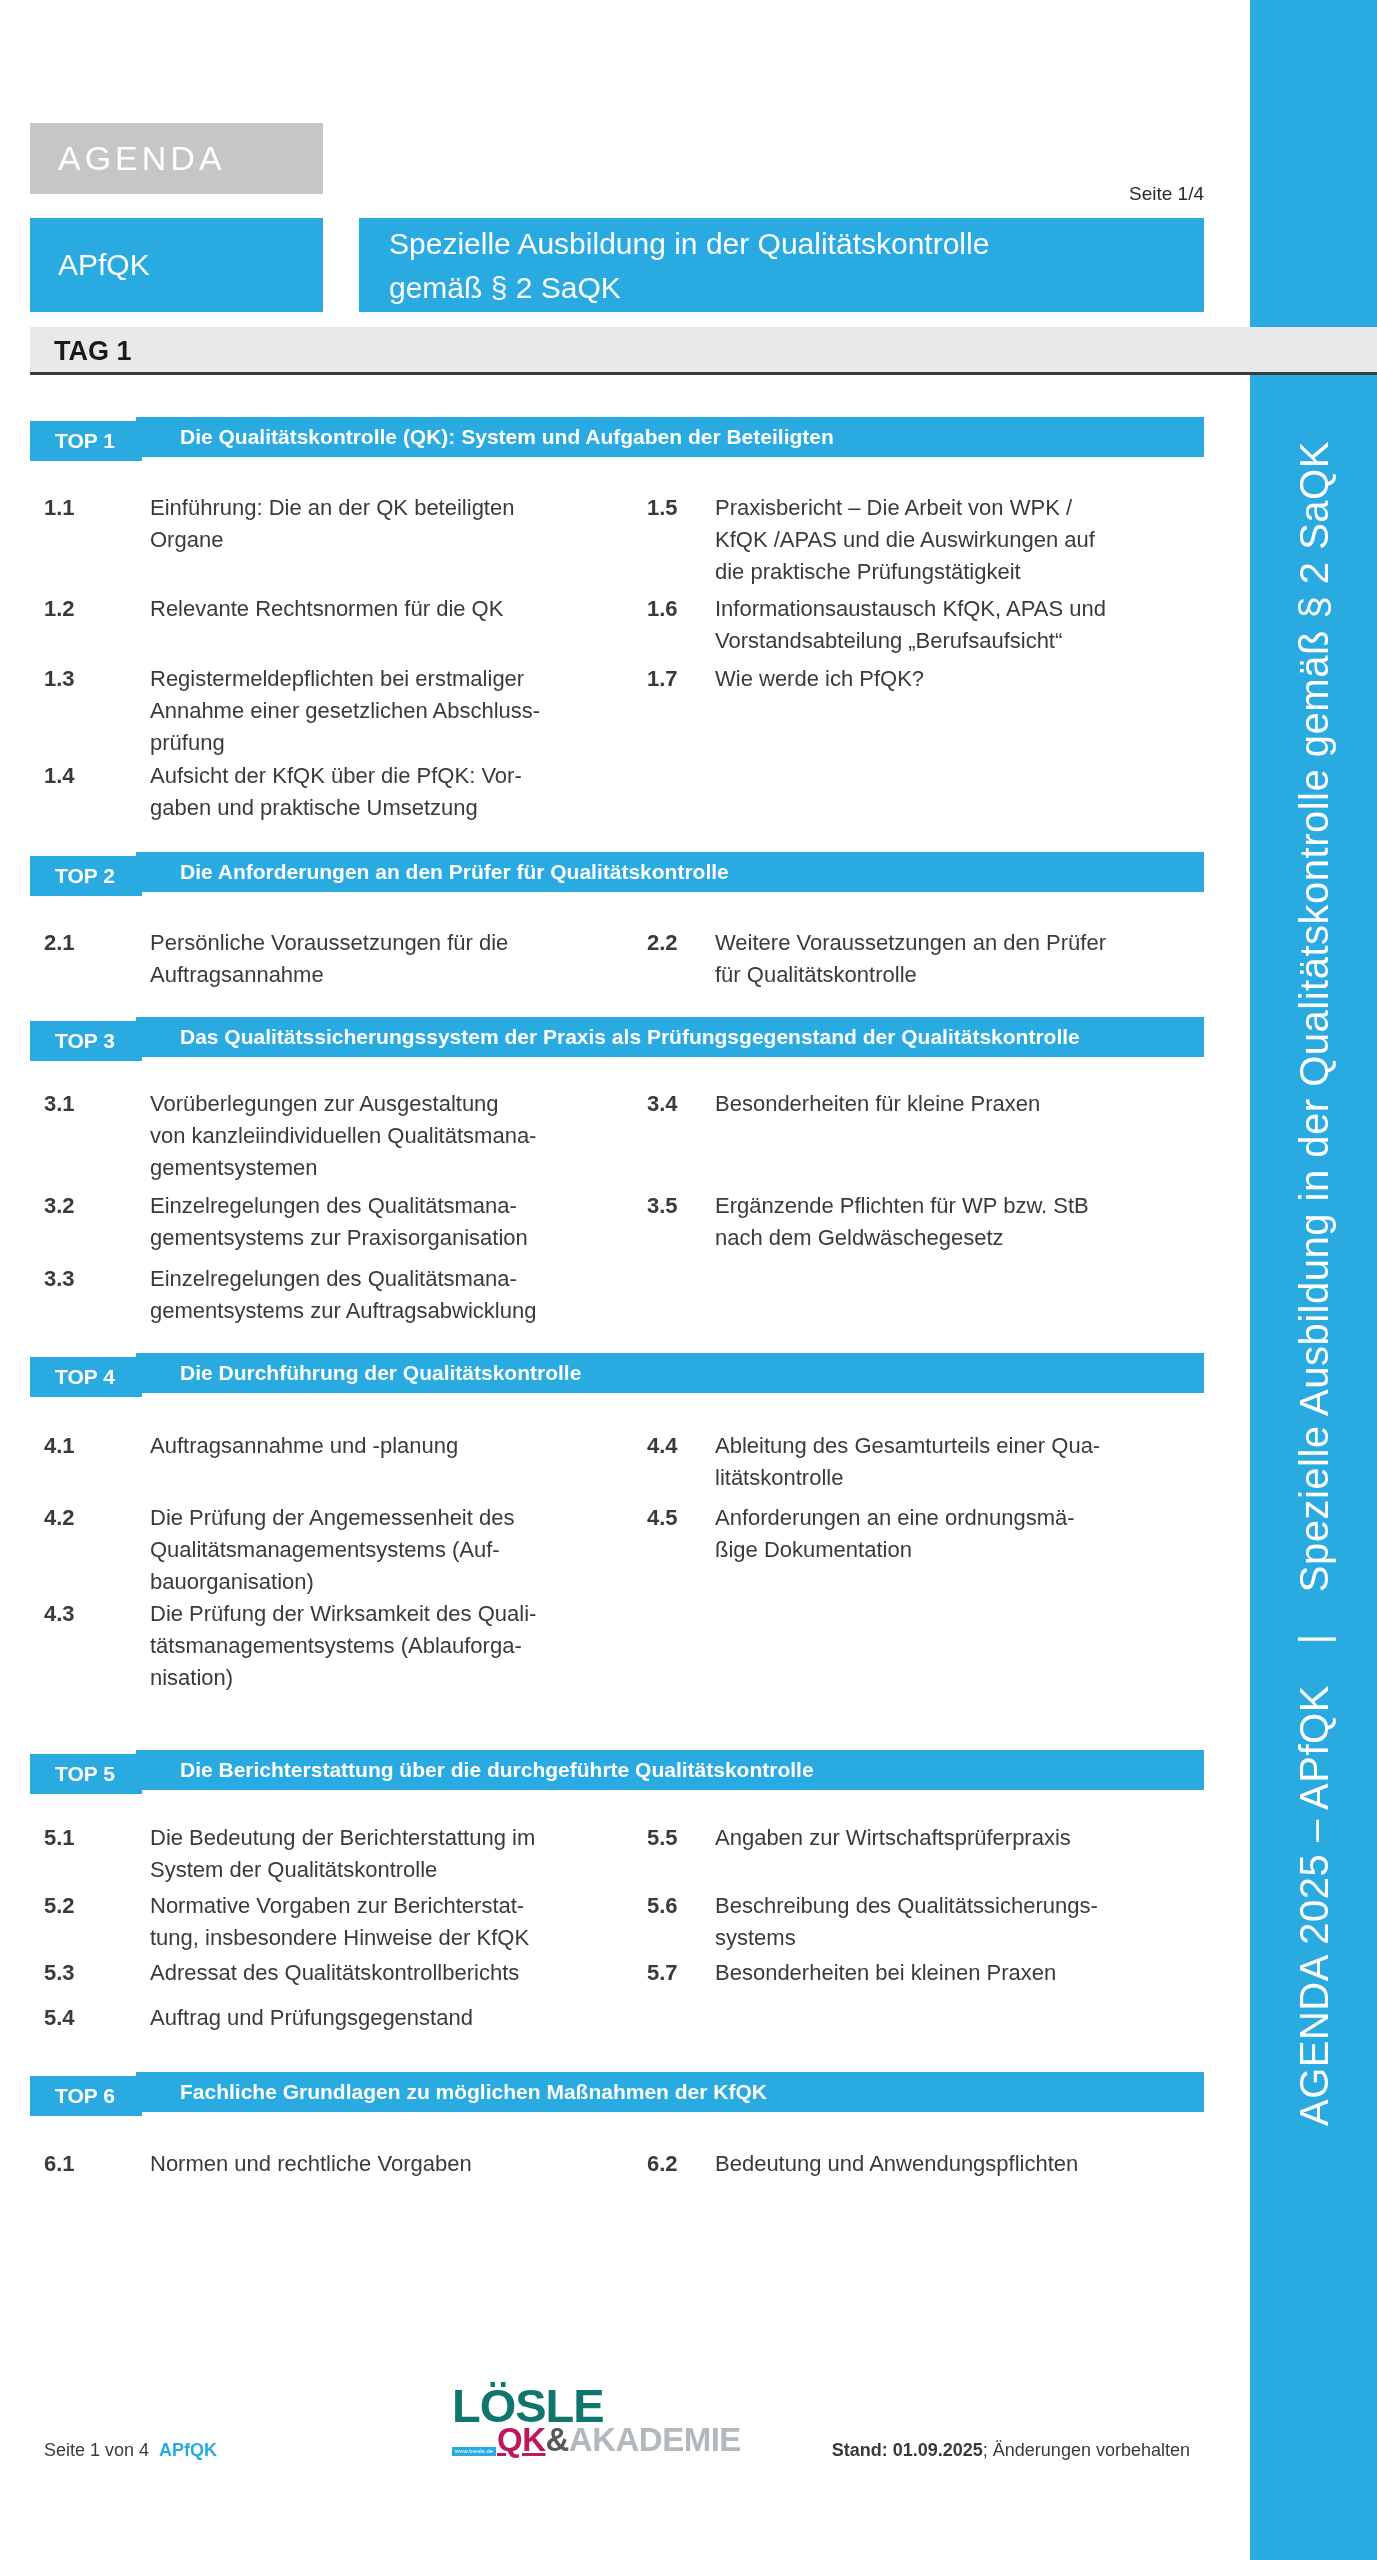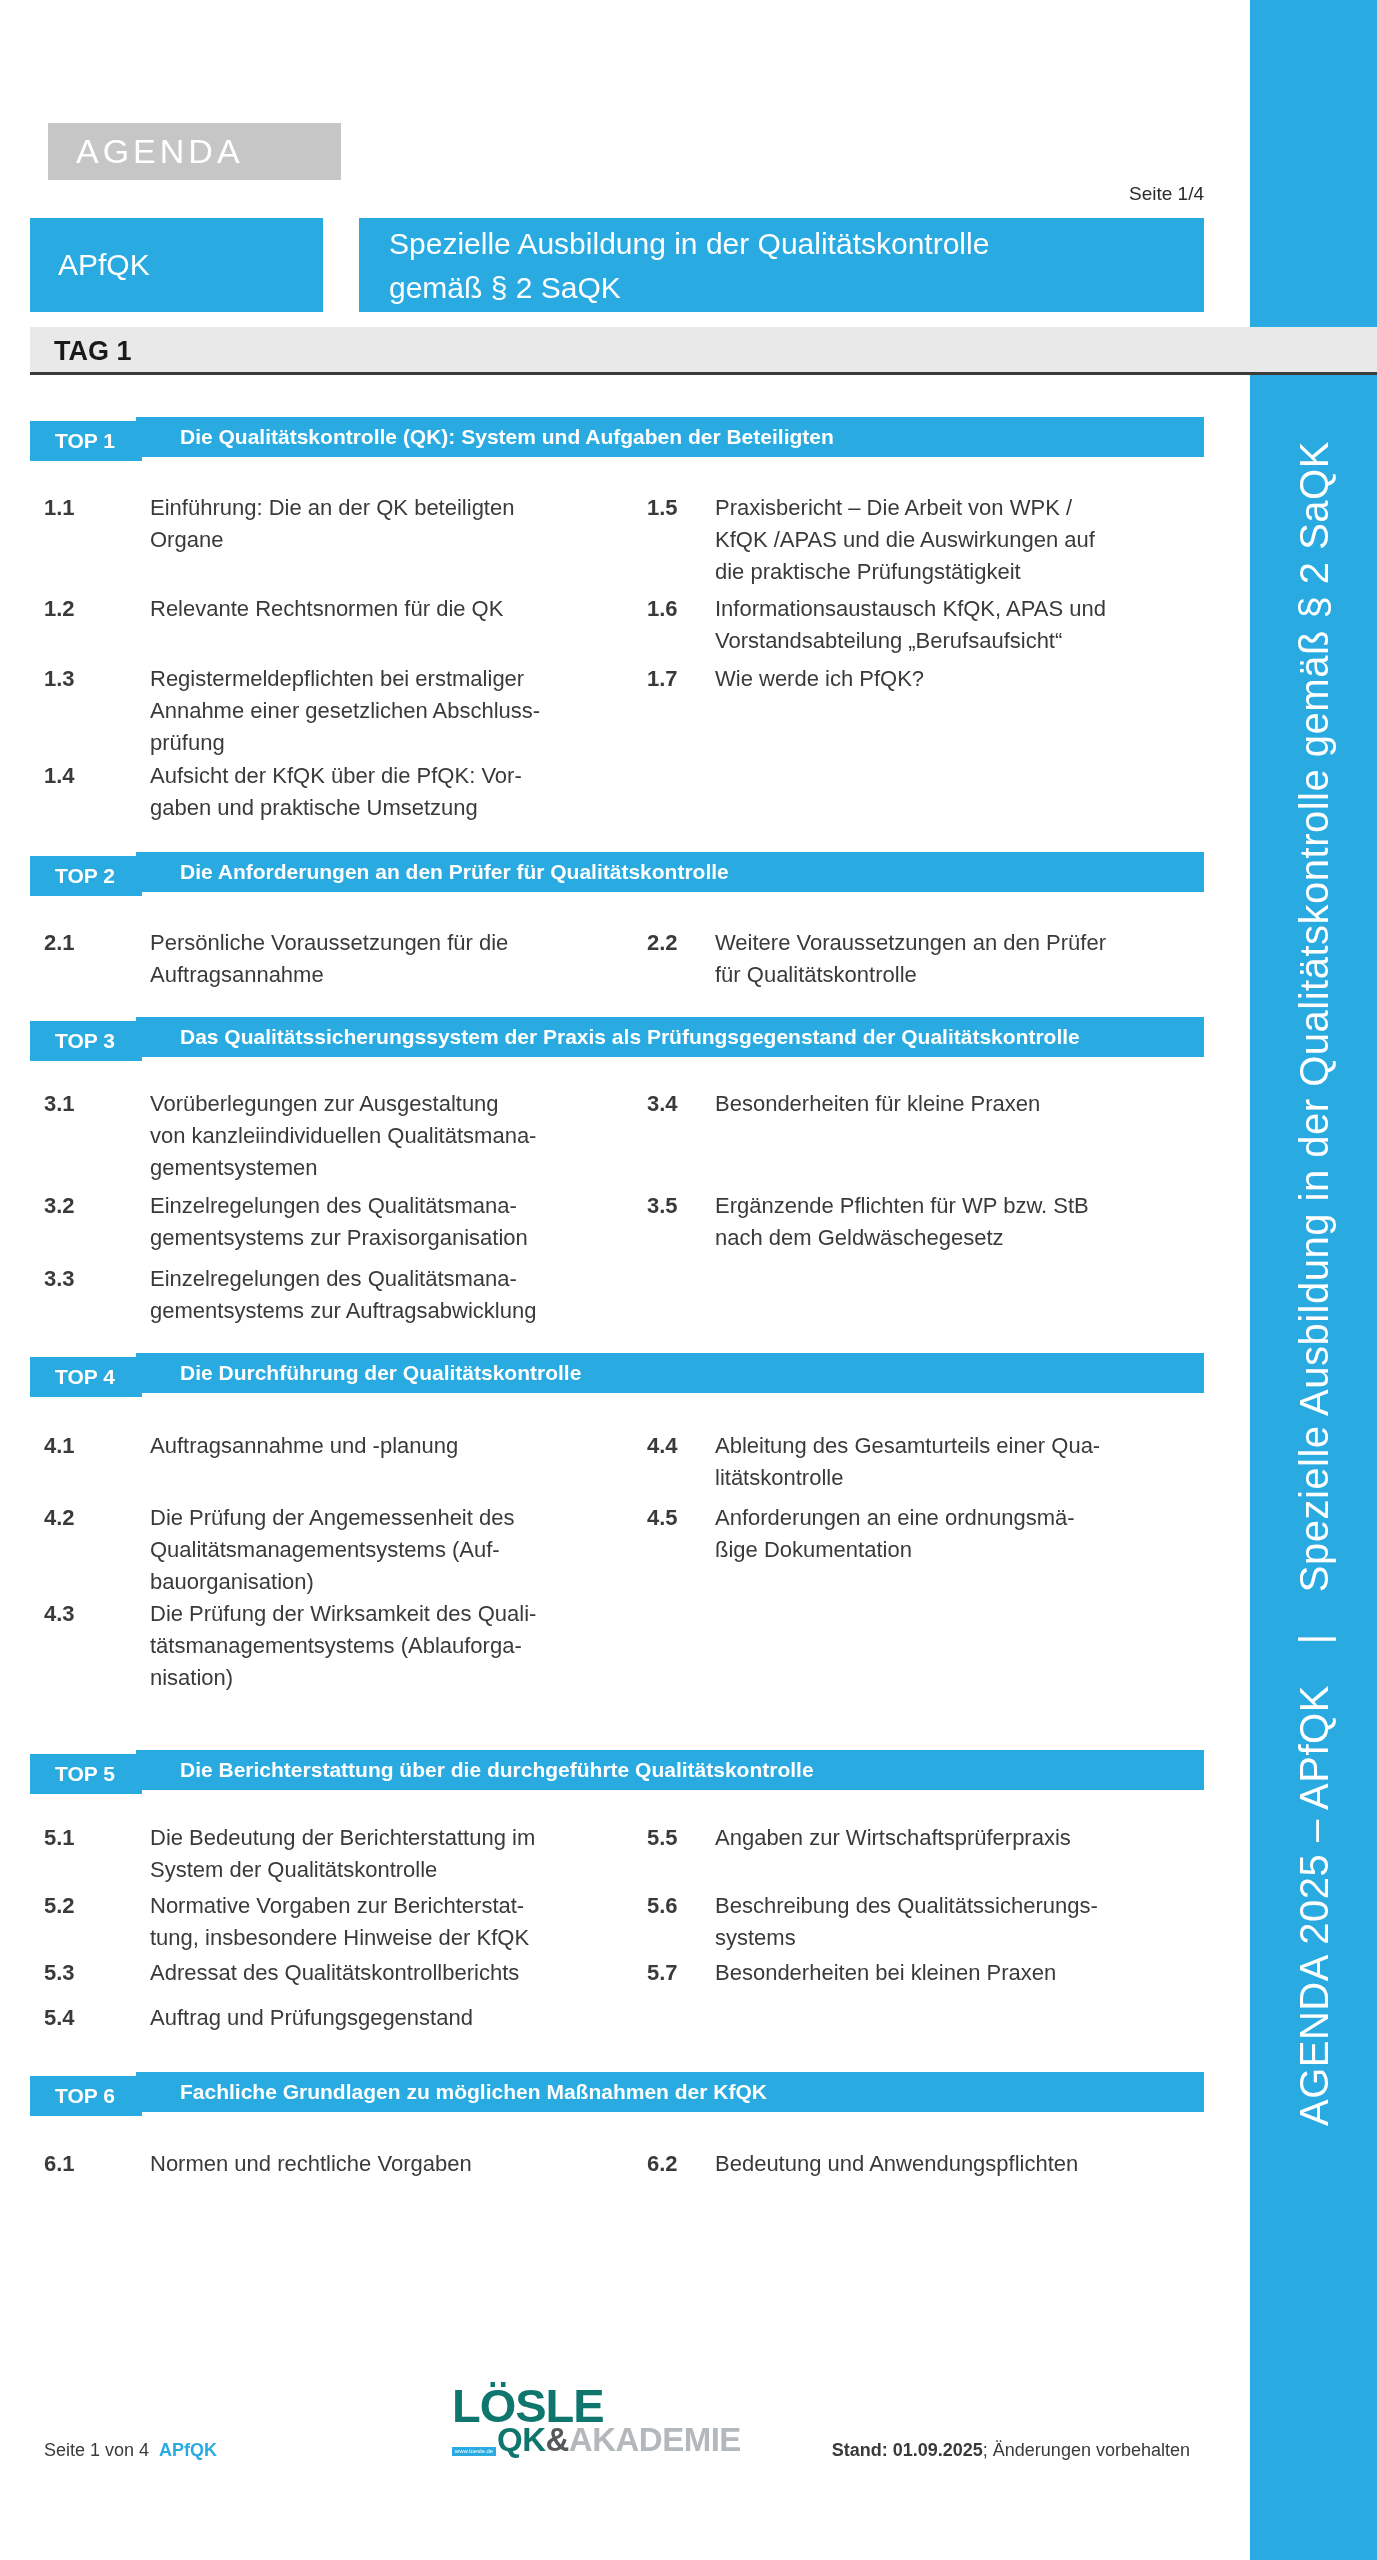"AGENDA" .agenda-box { height: 57px -> 71px; left: 48px -> 30px }
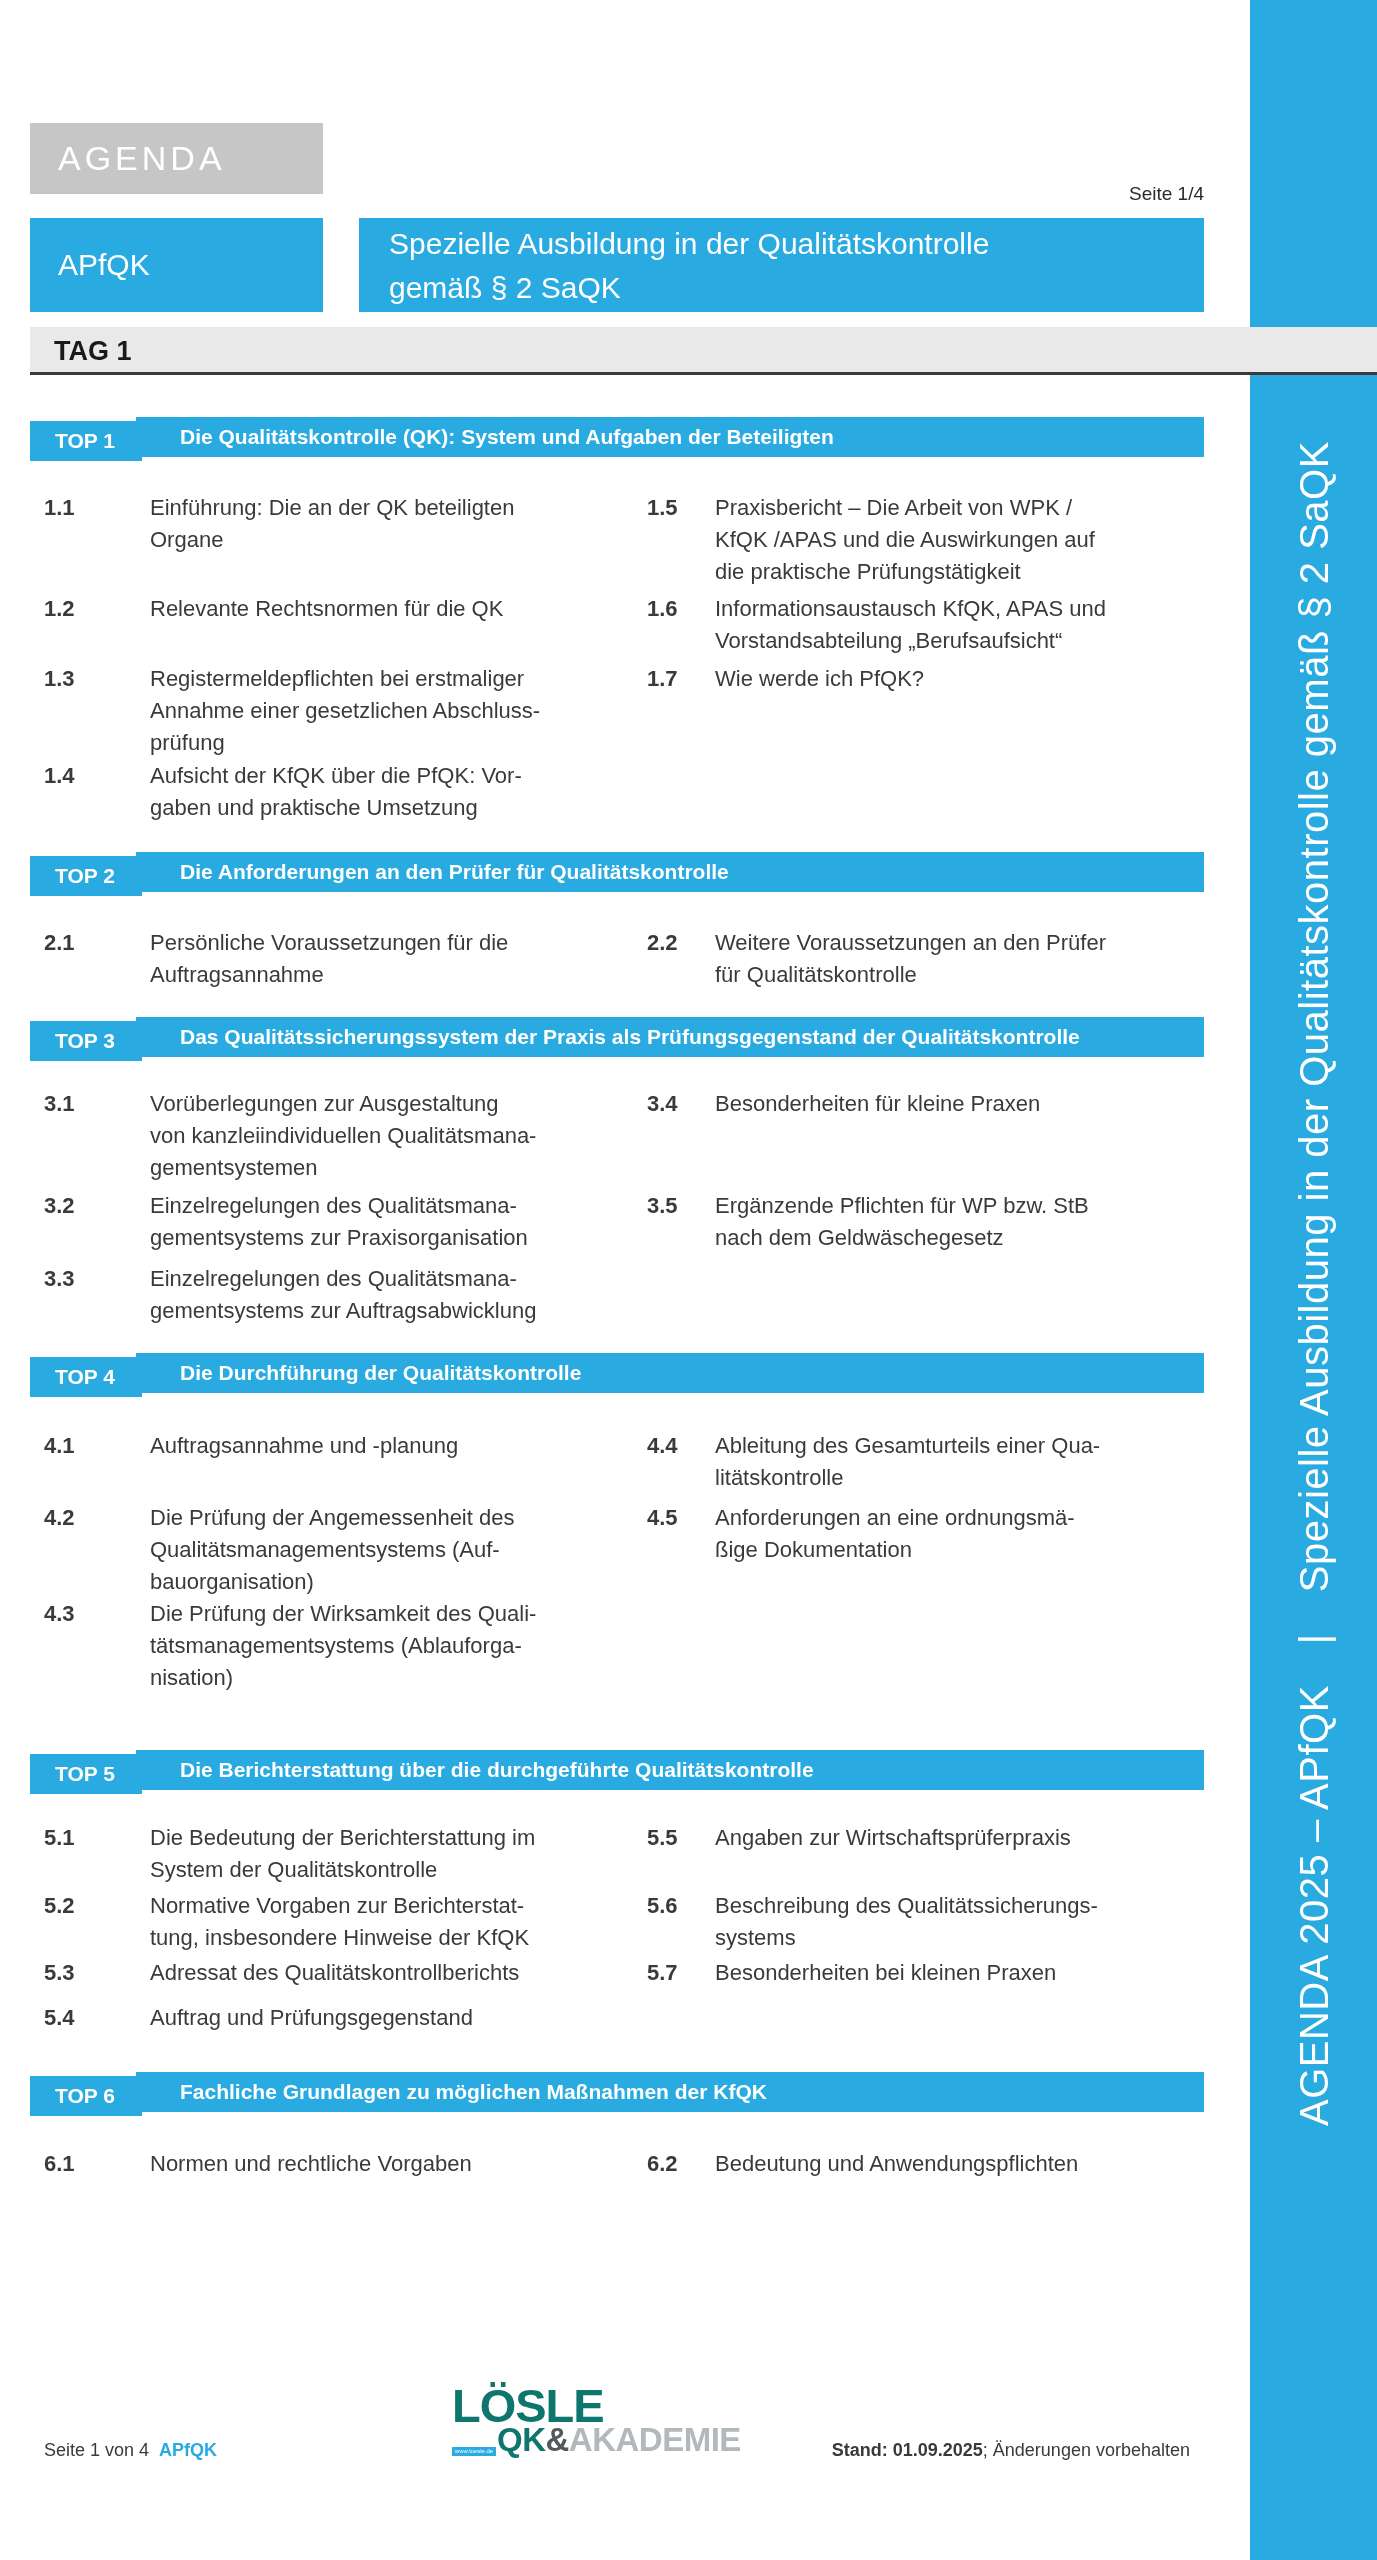"QK" .logo-sub .qk { color: #0f766e -> #be185d; text-decoration: none -> underline }
